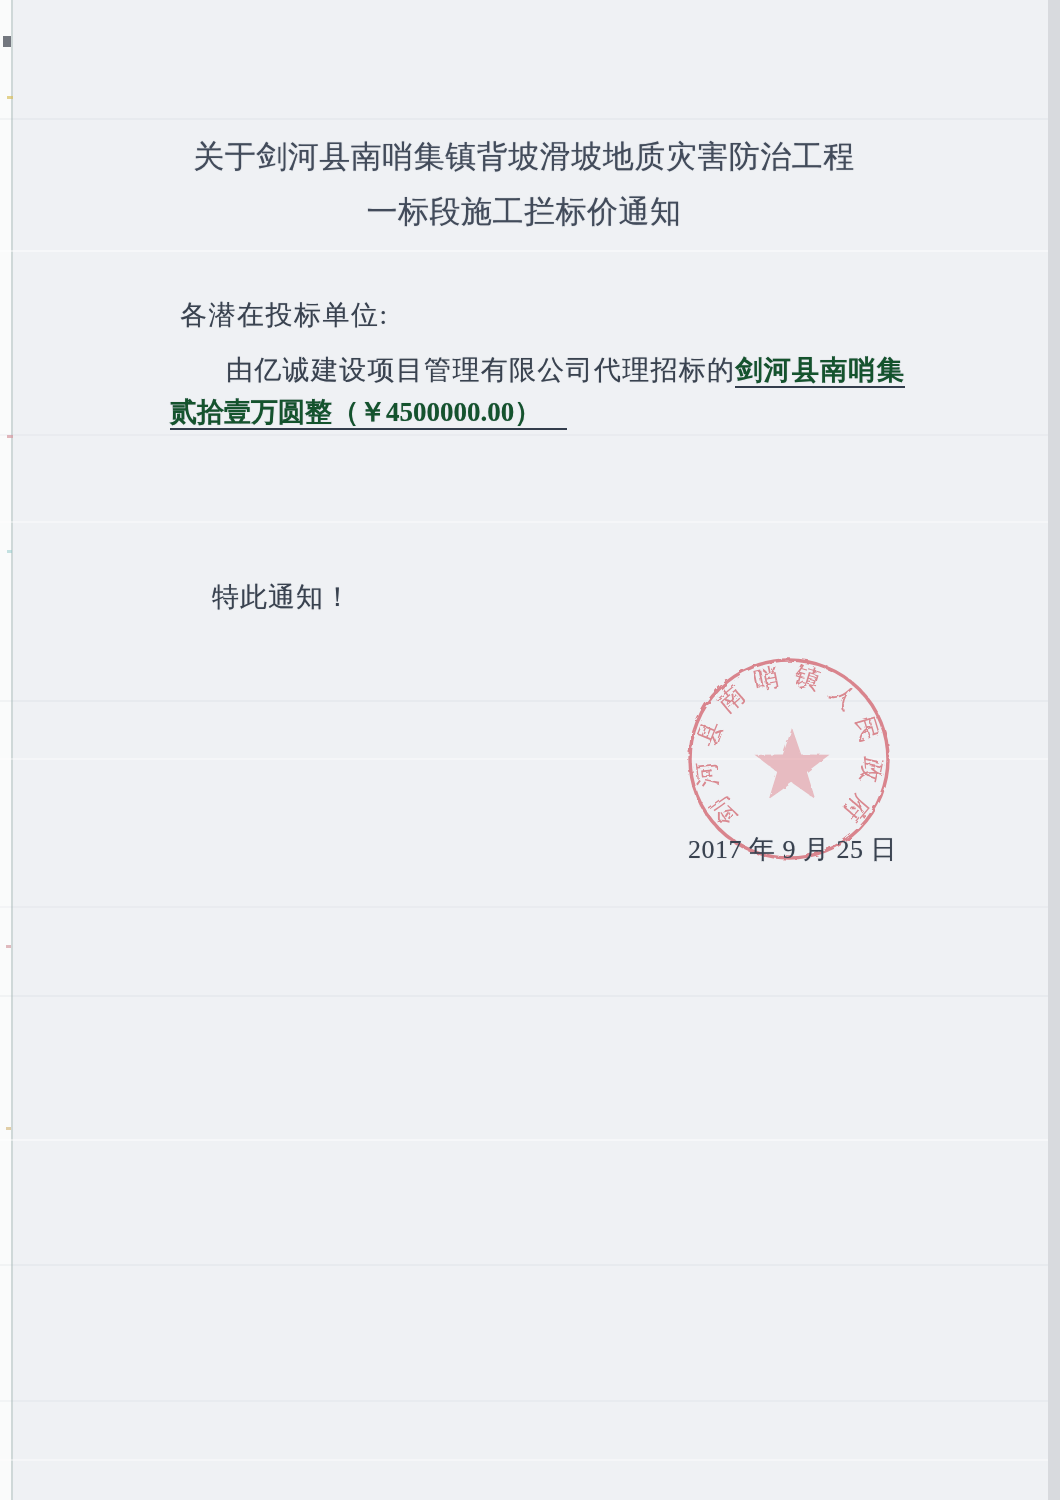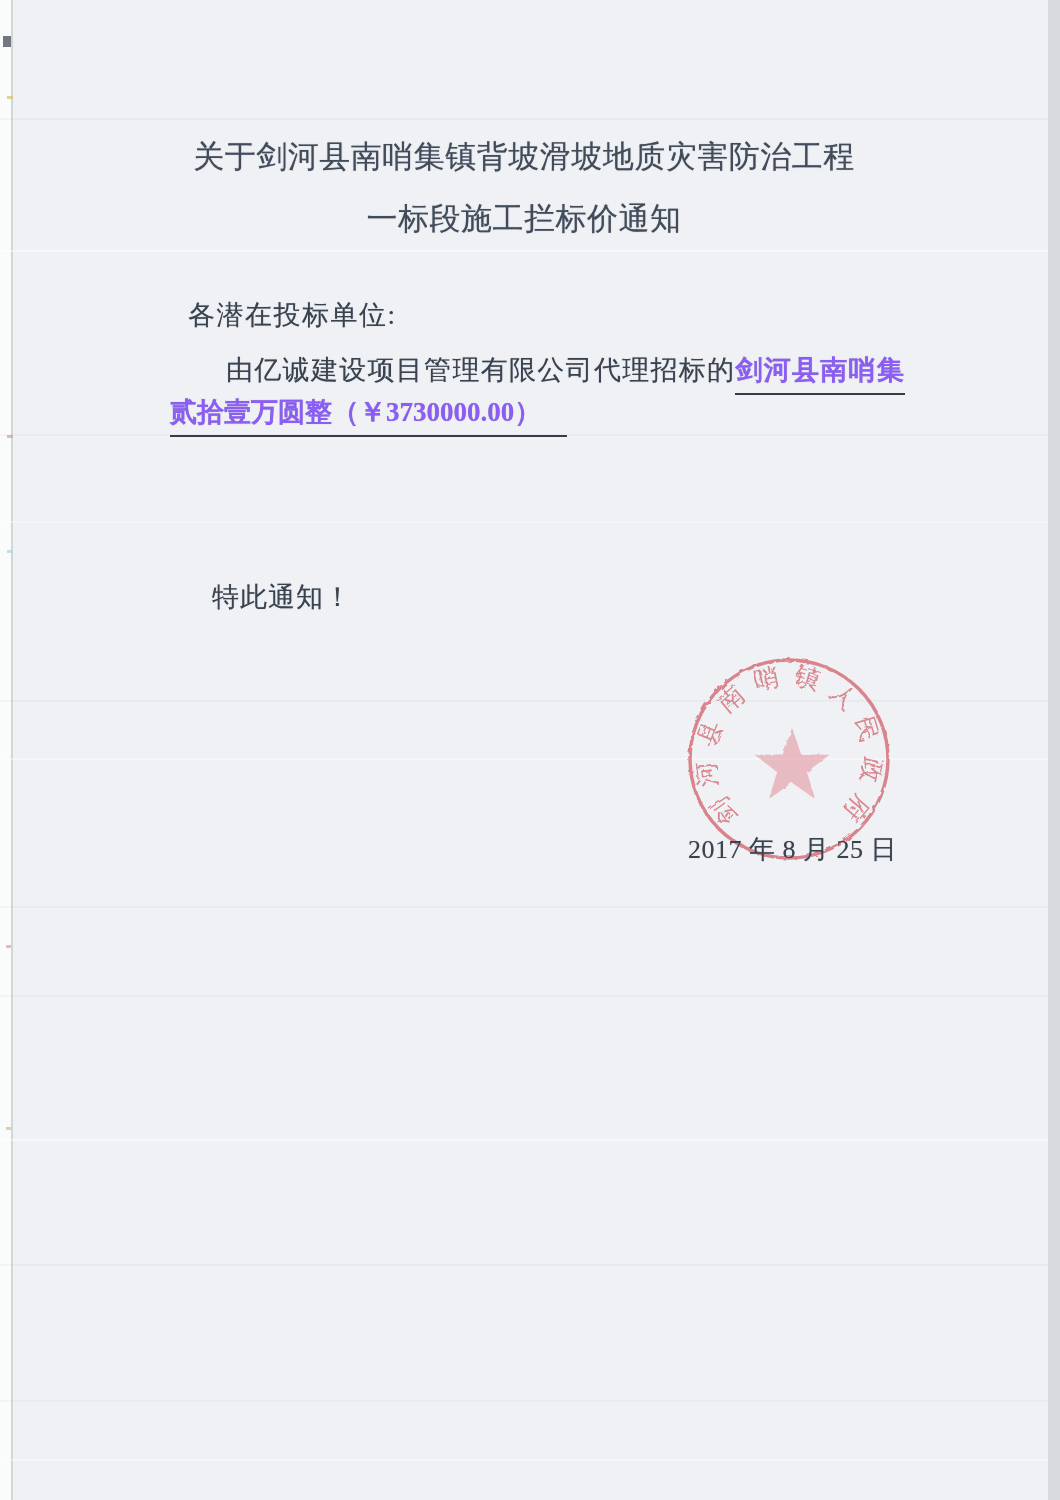"一标段施工拦标价通知" .title .l2 { margin-top: 20px -> 13px }
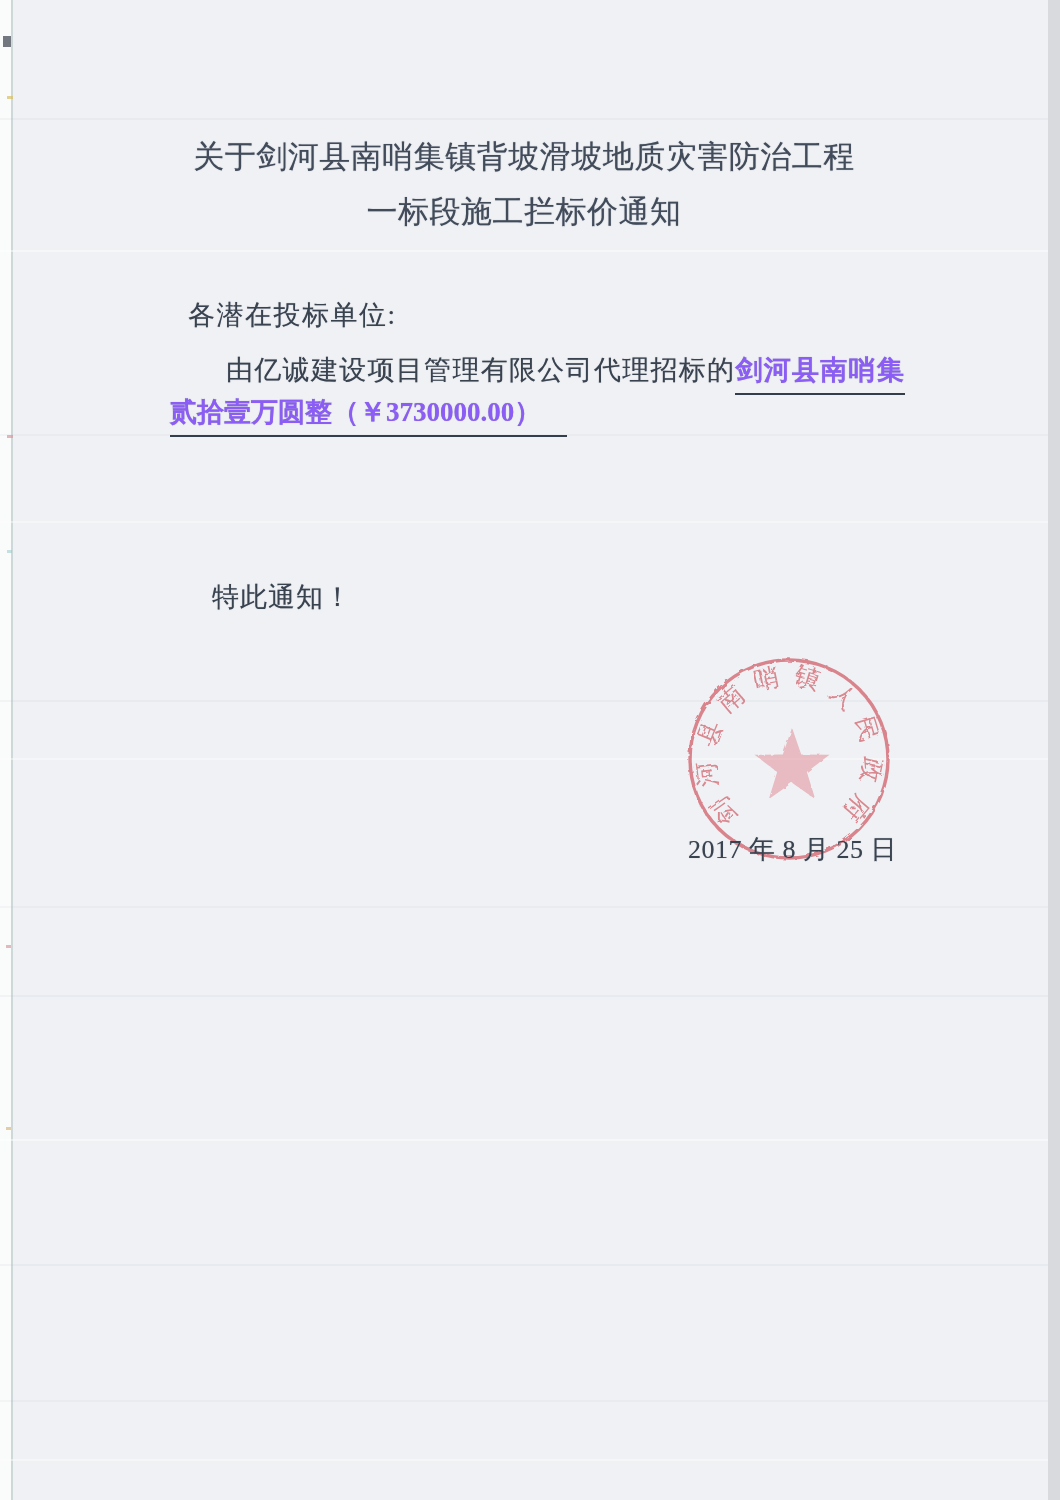"各潜在投标单位:" .salutation { left: 188px -> 180px }
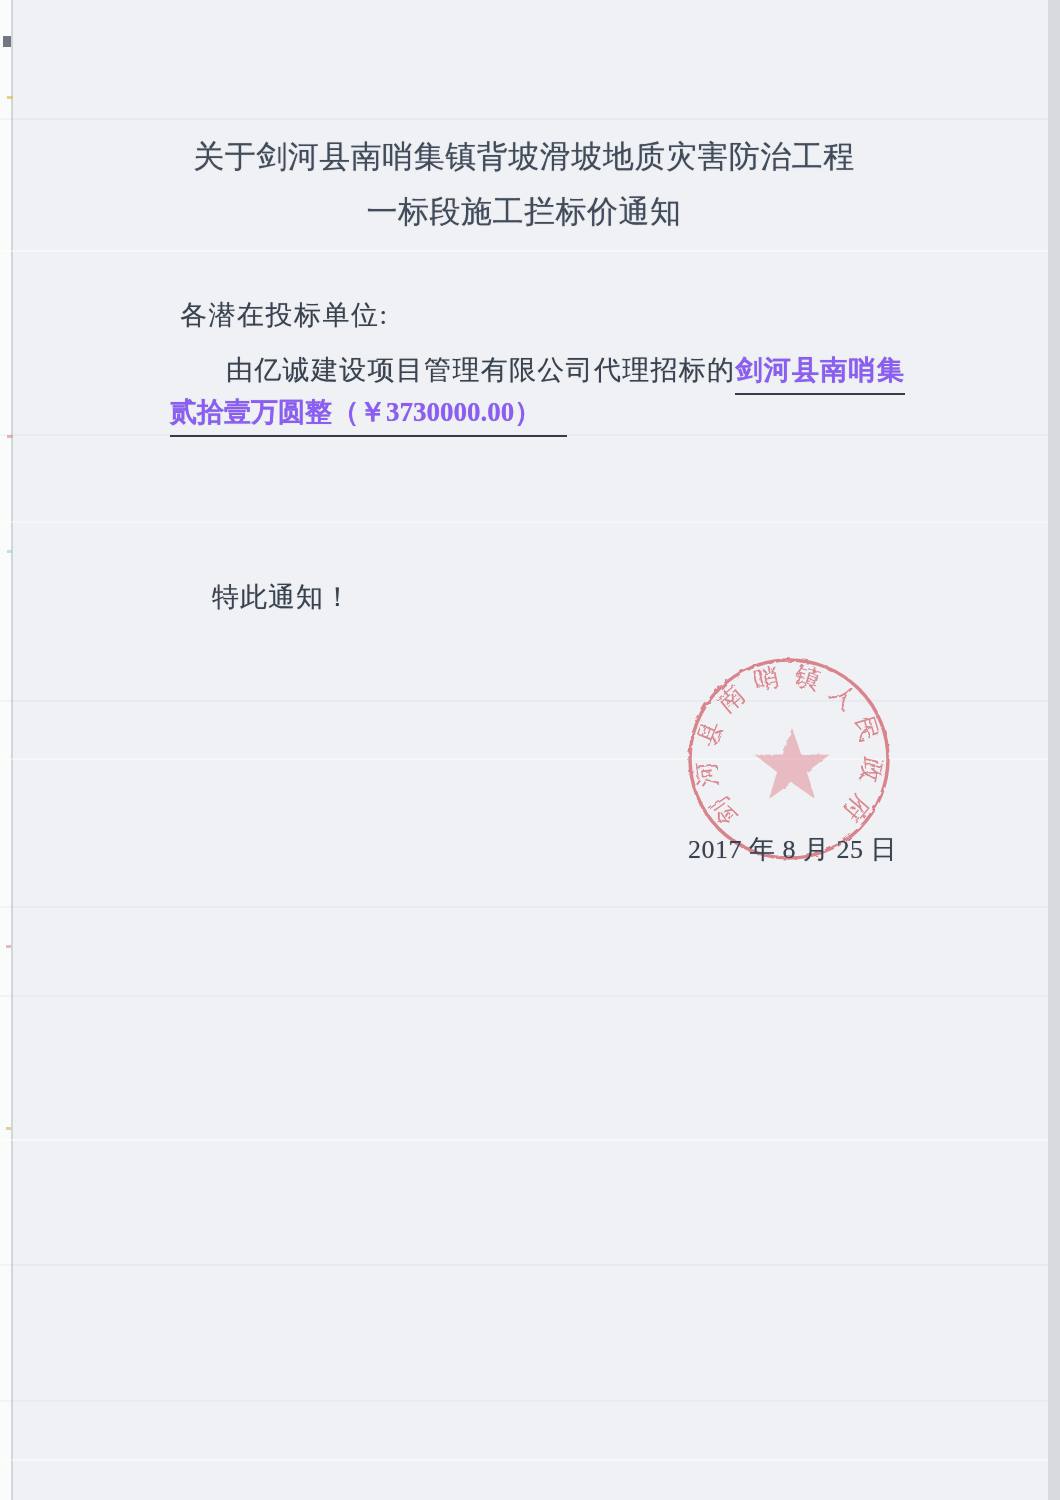"剑河县南哨集" .bu { color: #8b5cf6 -> #14532d; padding-bottom: 8px -> 1px }
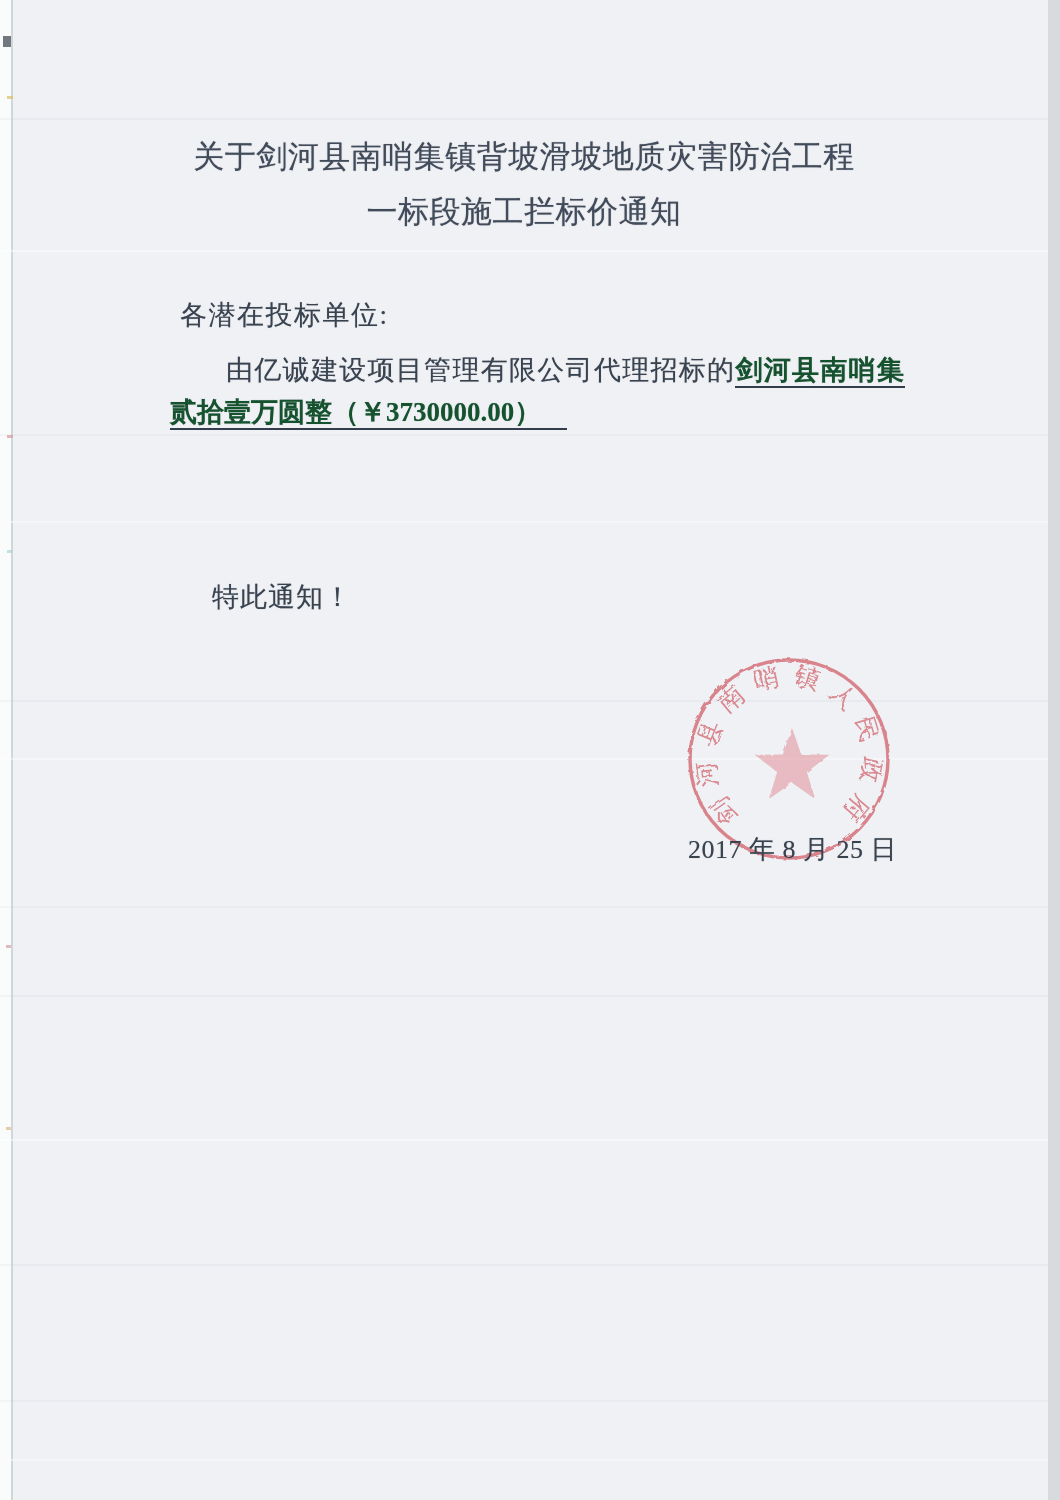"贰拾壹万圆整（￥3730000.00）" span { text: 3730000.00 -> 4500000.00 }
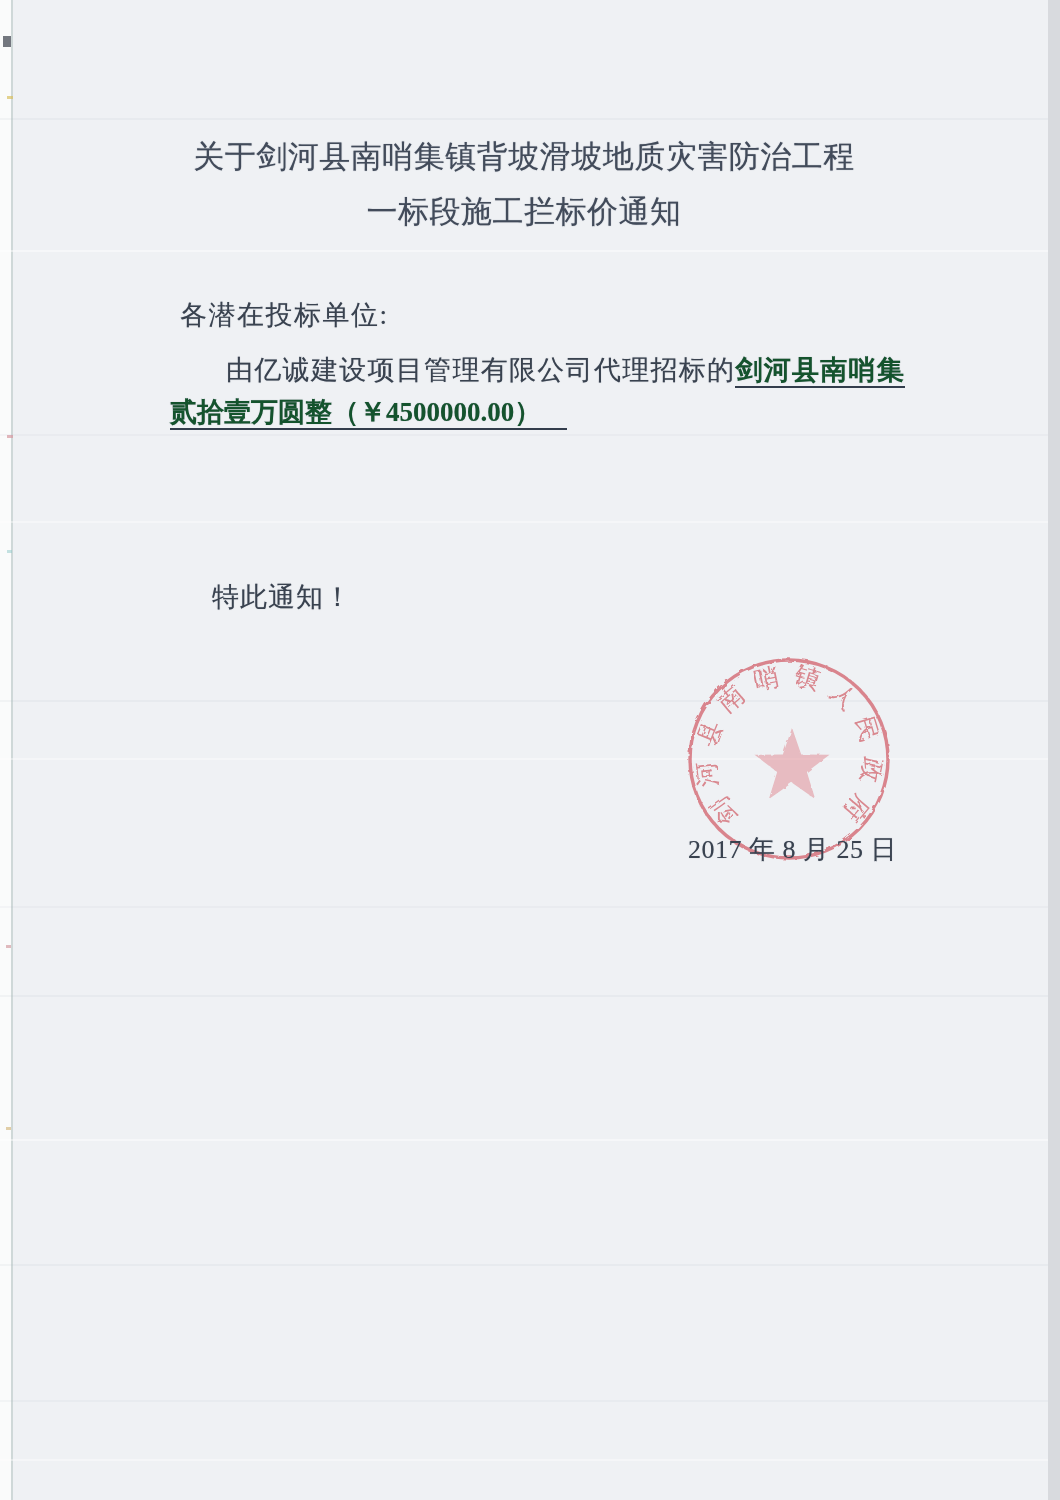"2017 年 8 月 25" div.docdate { text: 8 -> 9 }
